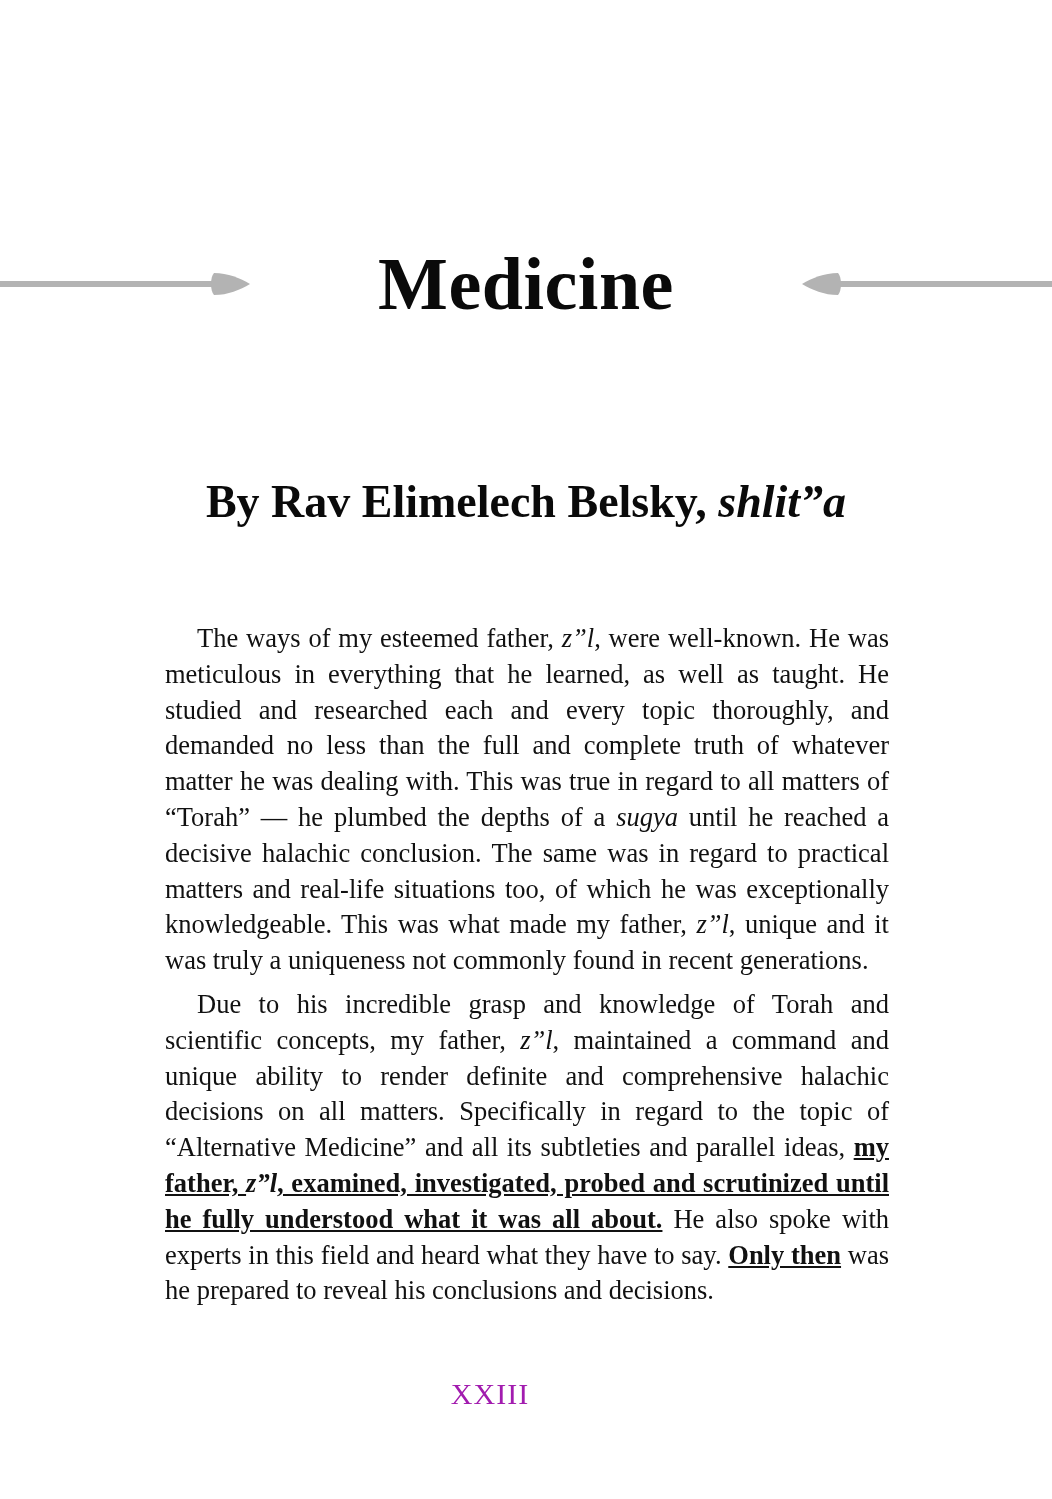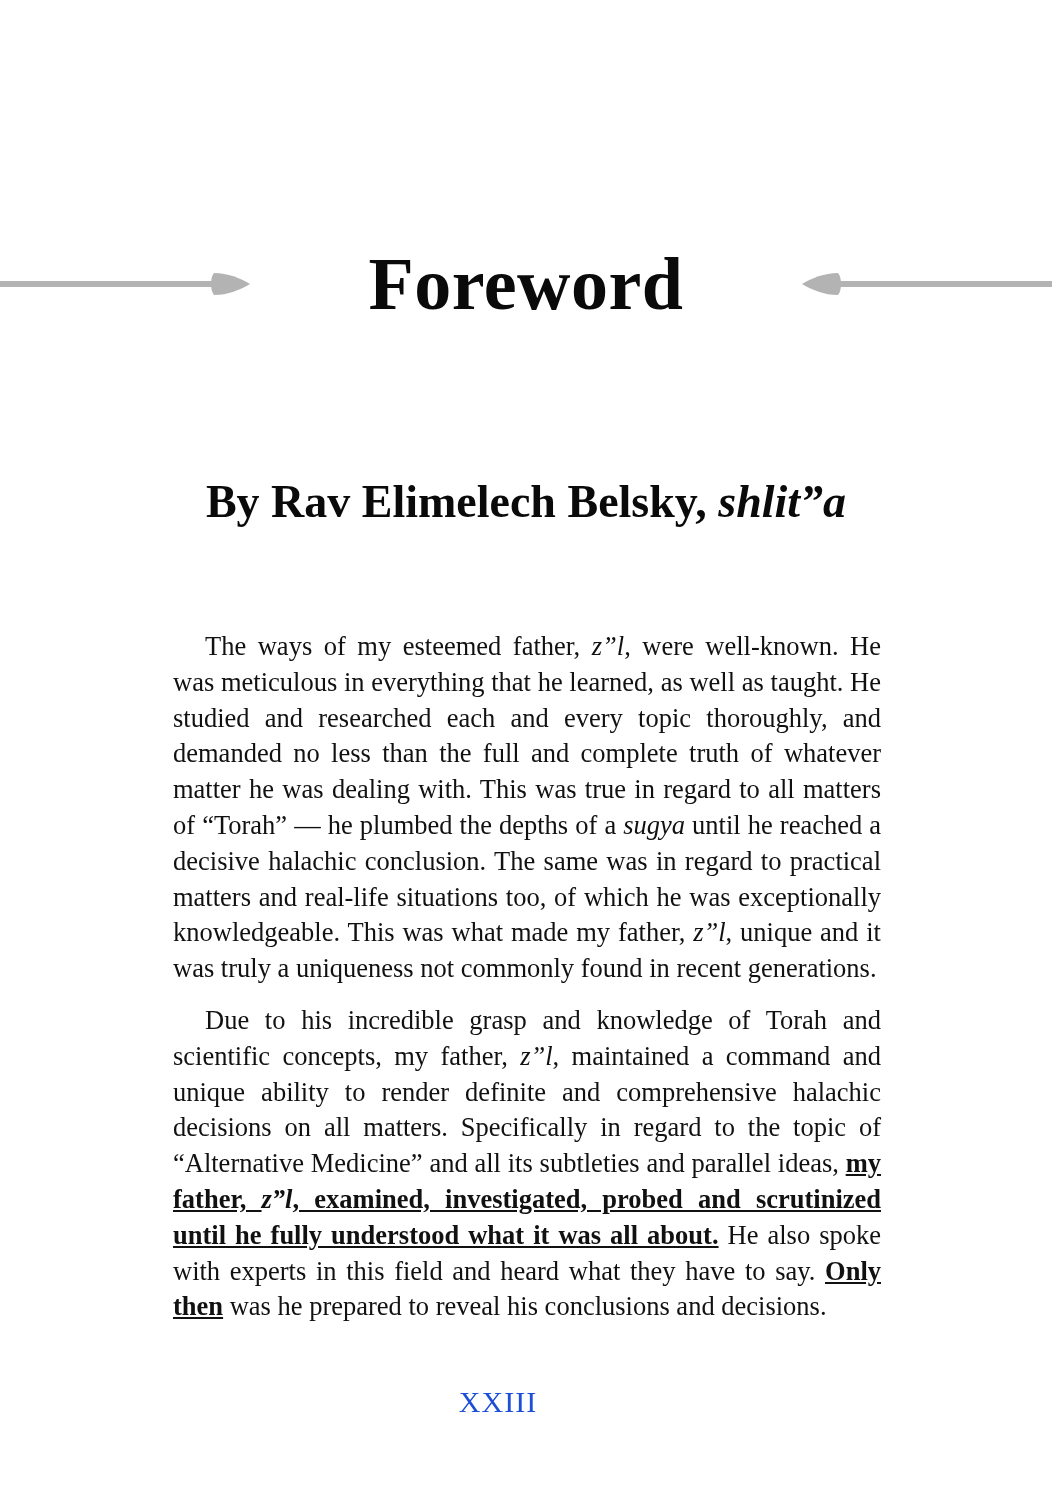"Foreword" h1.page-title { text: Foreword -> Medicine }
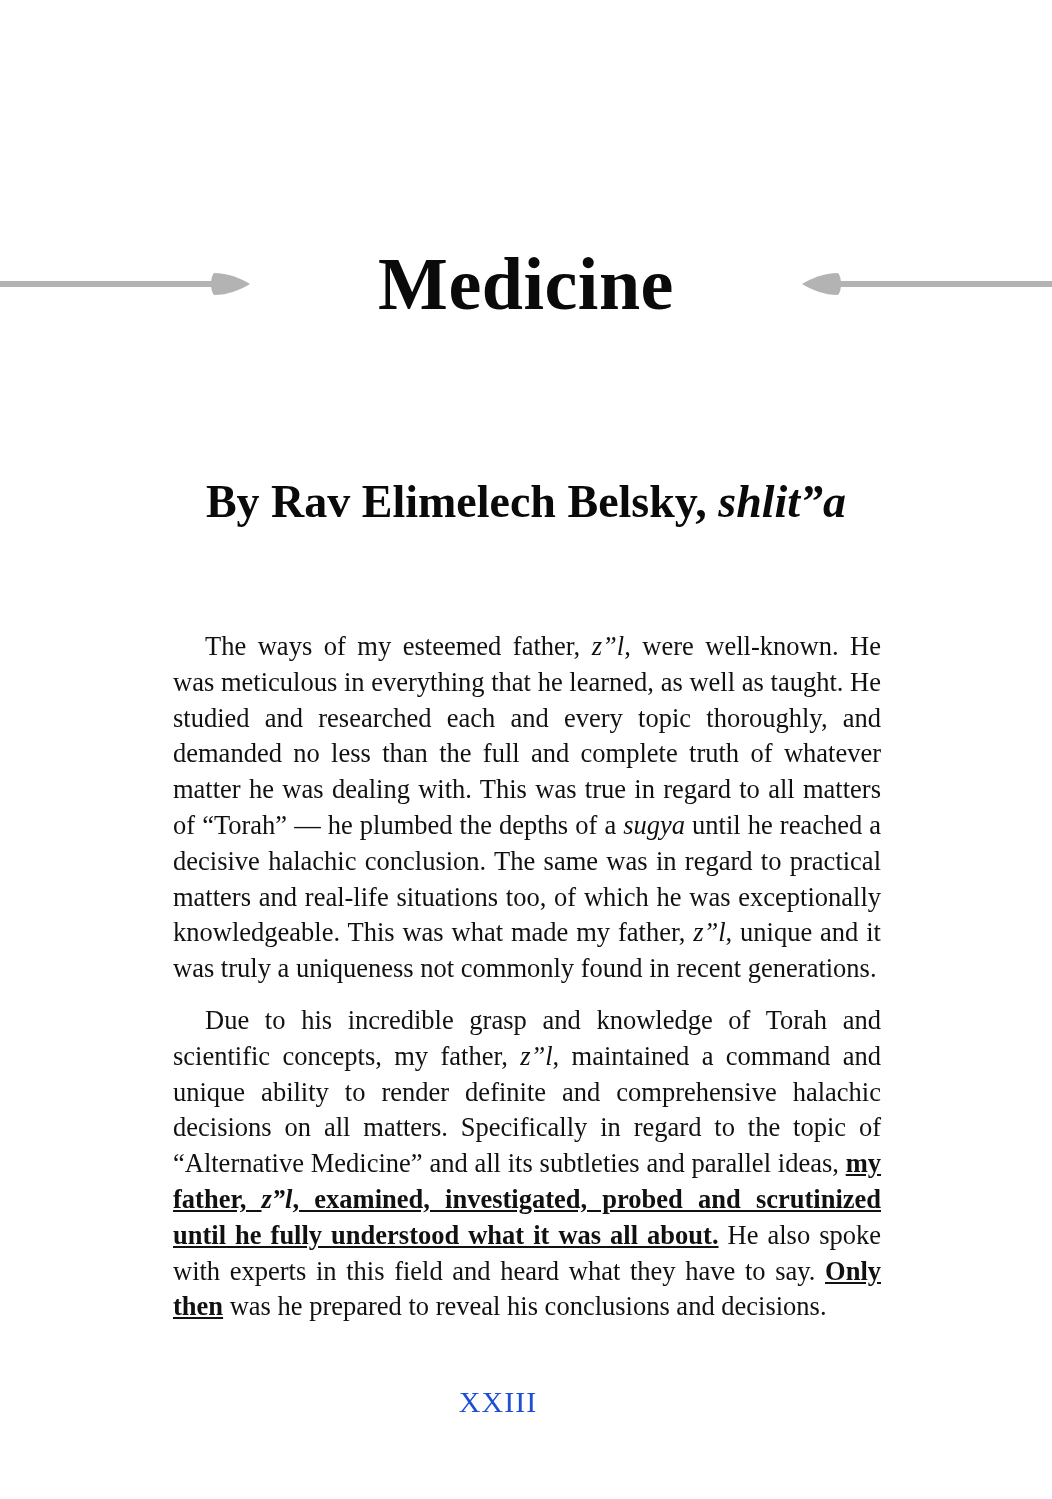"The ways of my esteemed" .body-copy p { margin: 16px -> 8px }
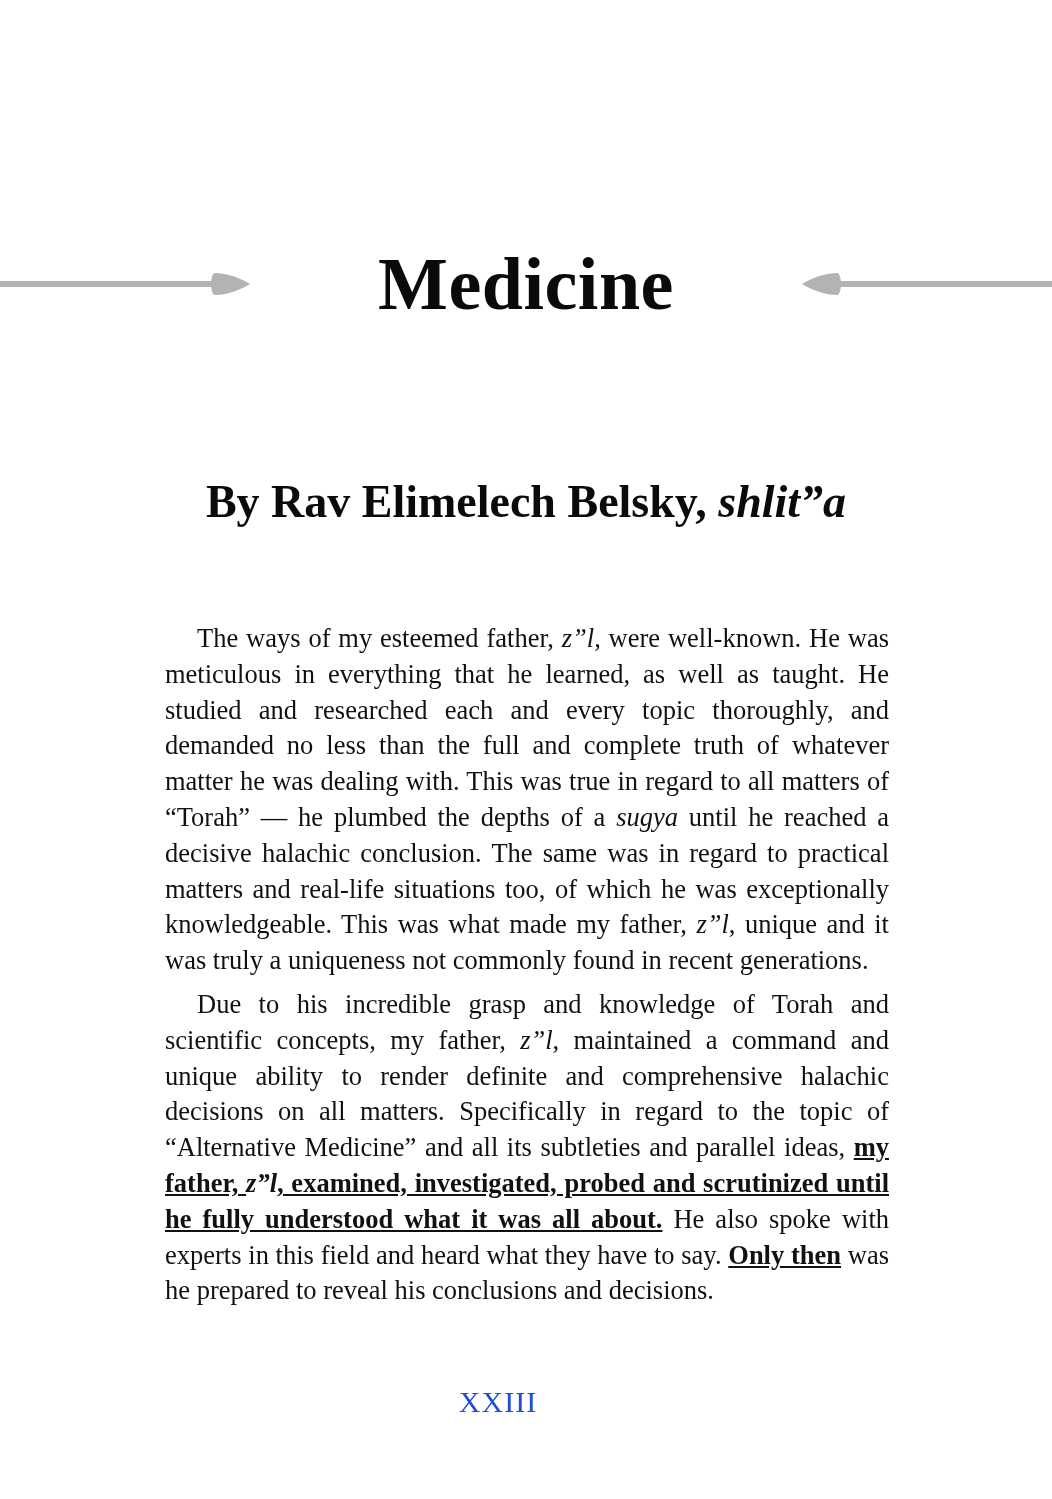"XXIII" .folio { color: #1d4ed8 -> #a21caf; margin: 16px -> 8px }
